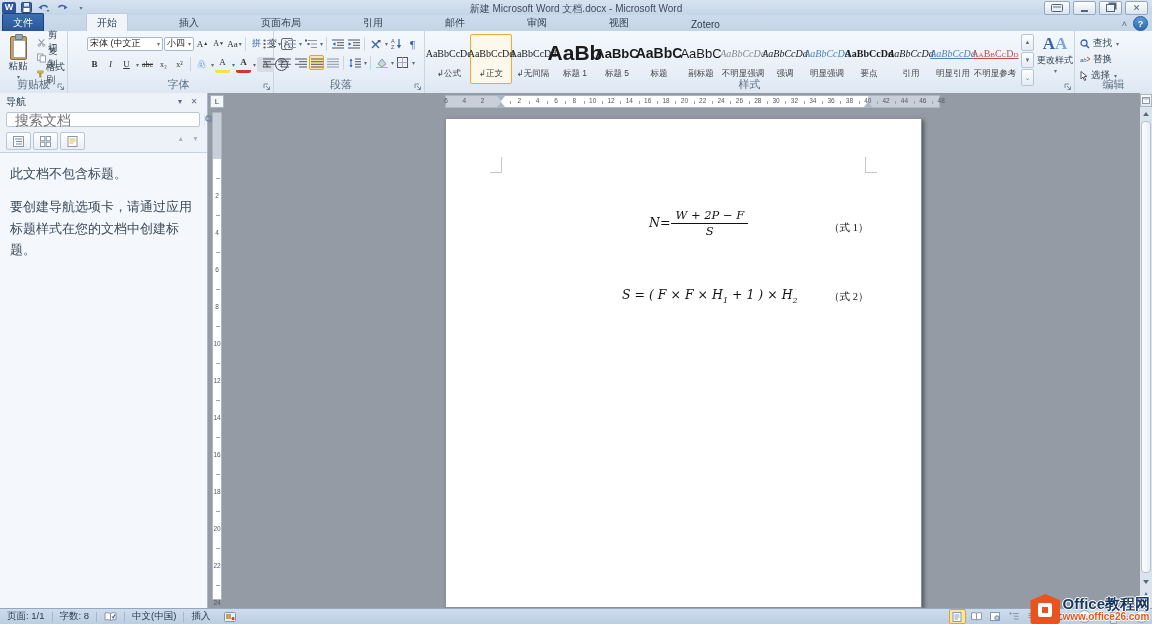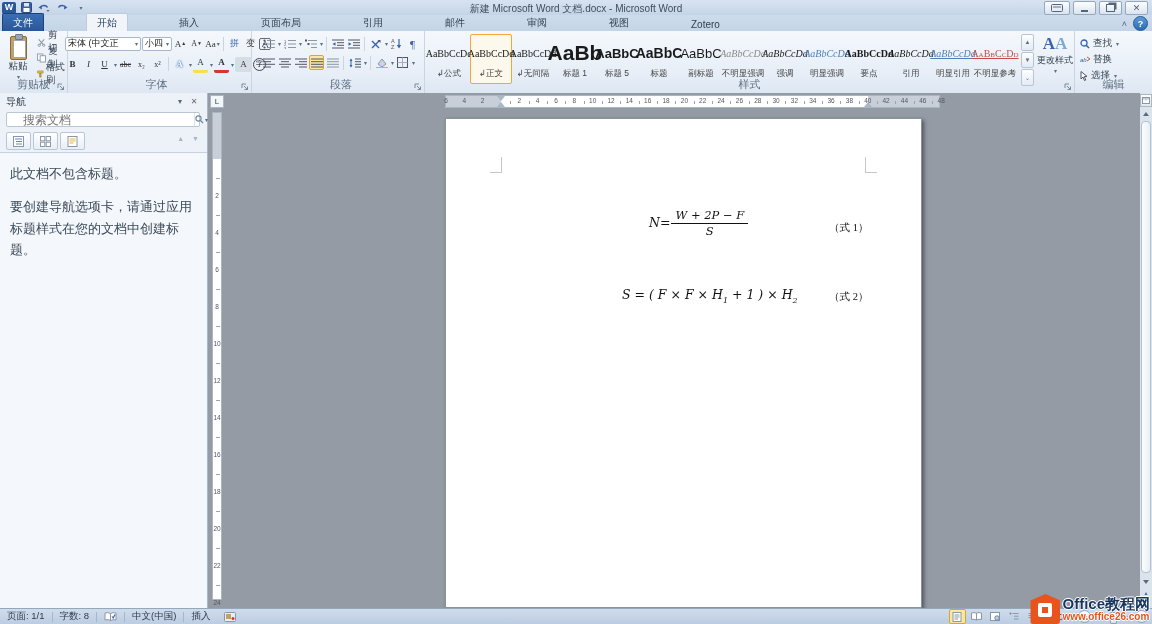"宋体 (中文正" .g-font { left: 62px -> 84px }
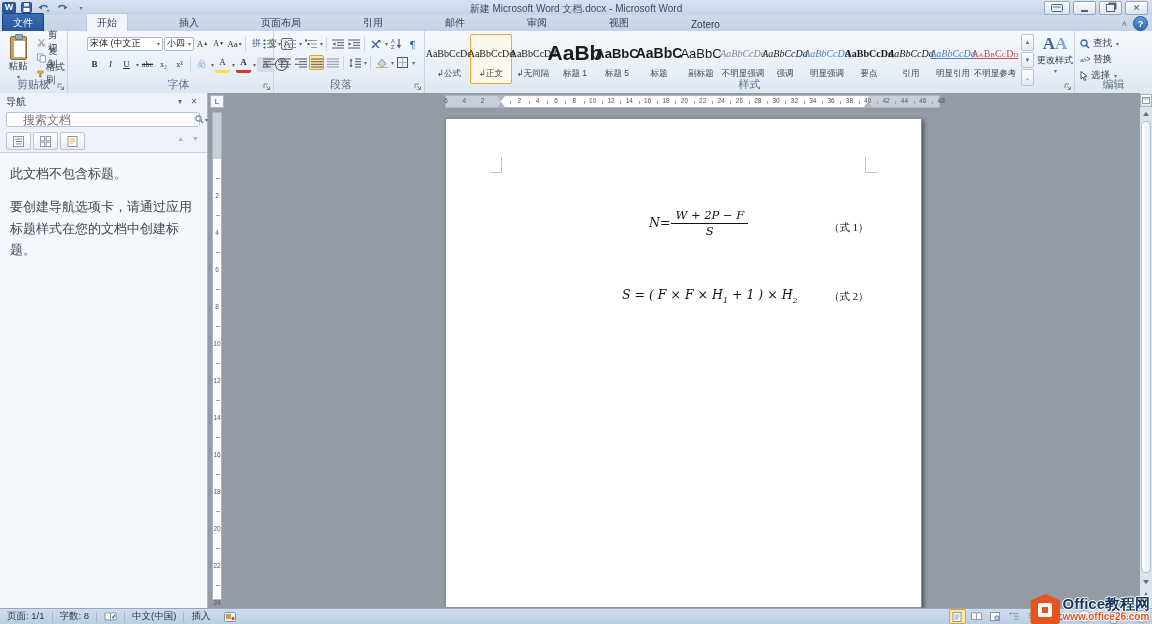"搜索文档" .nav-search input { font-size: 12px -> 14px; padding: 0 16px -> 0 8px }
